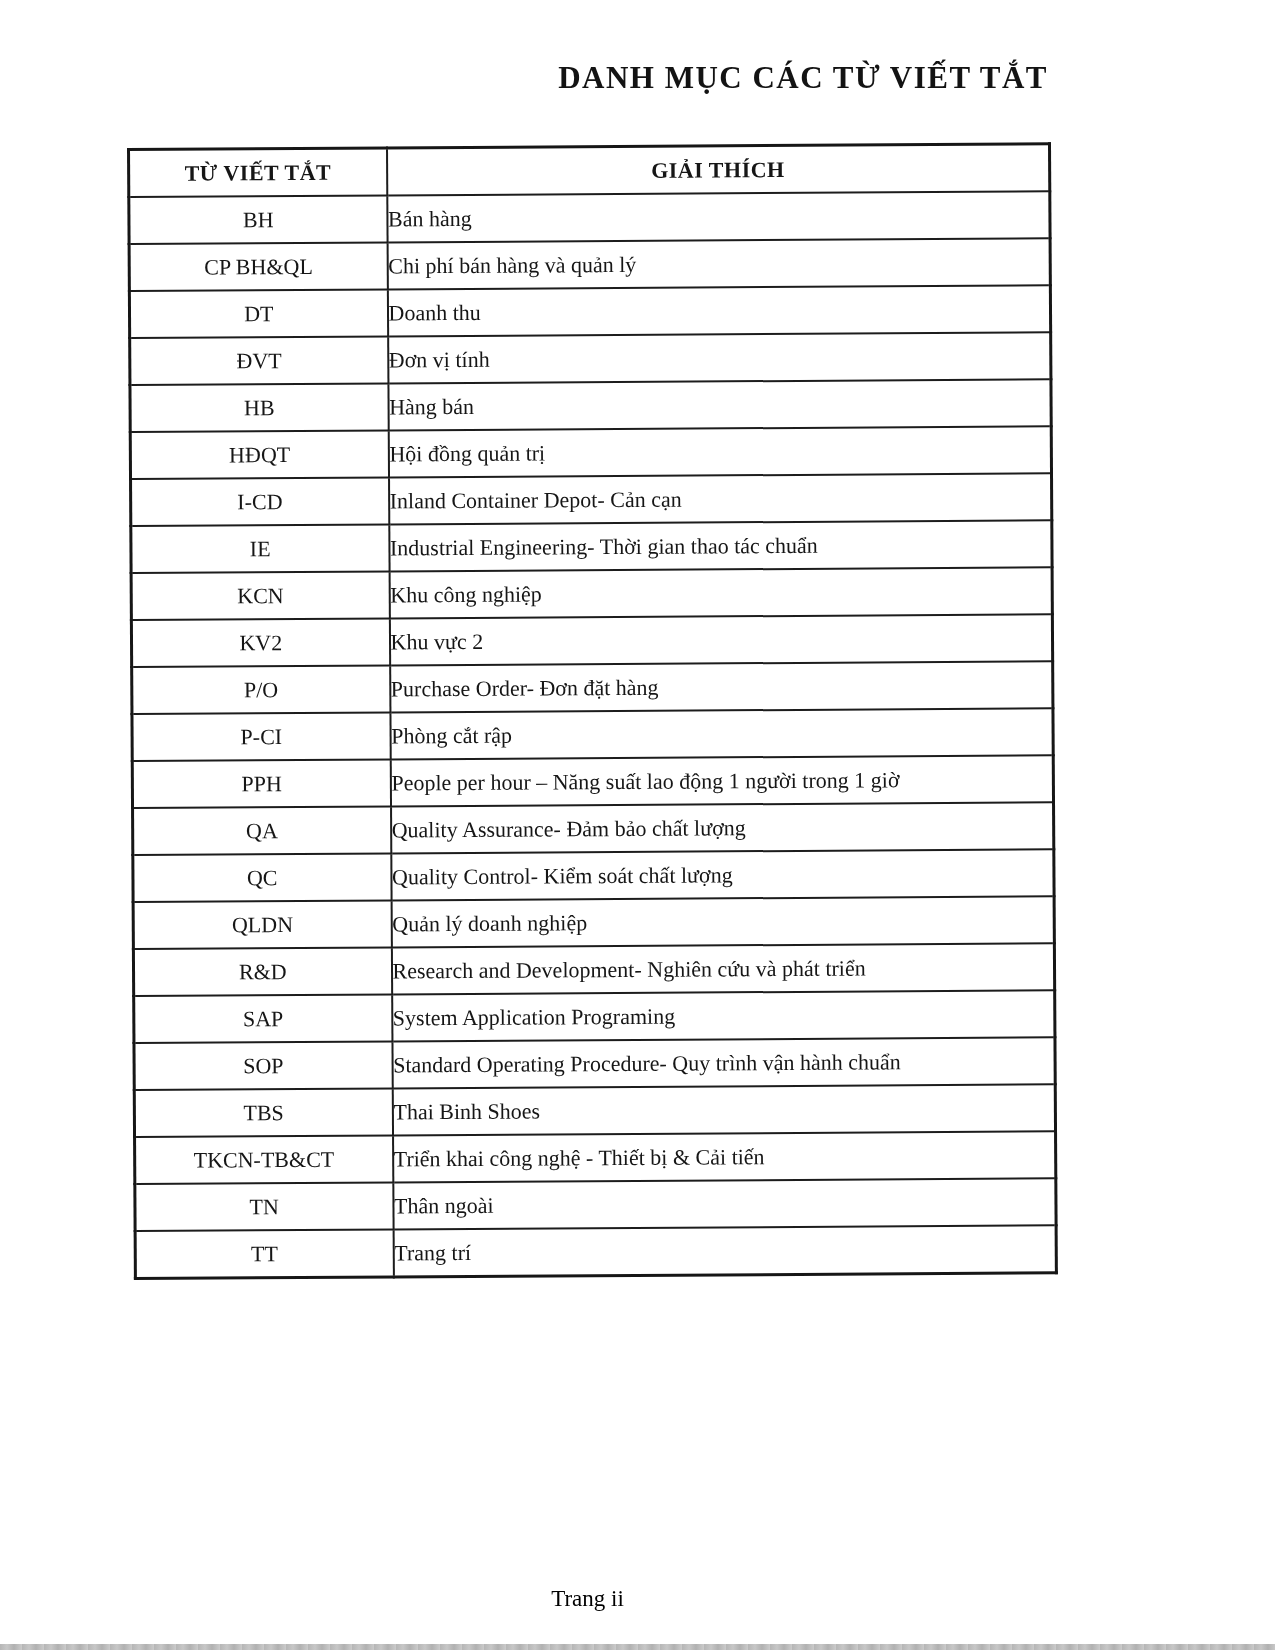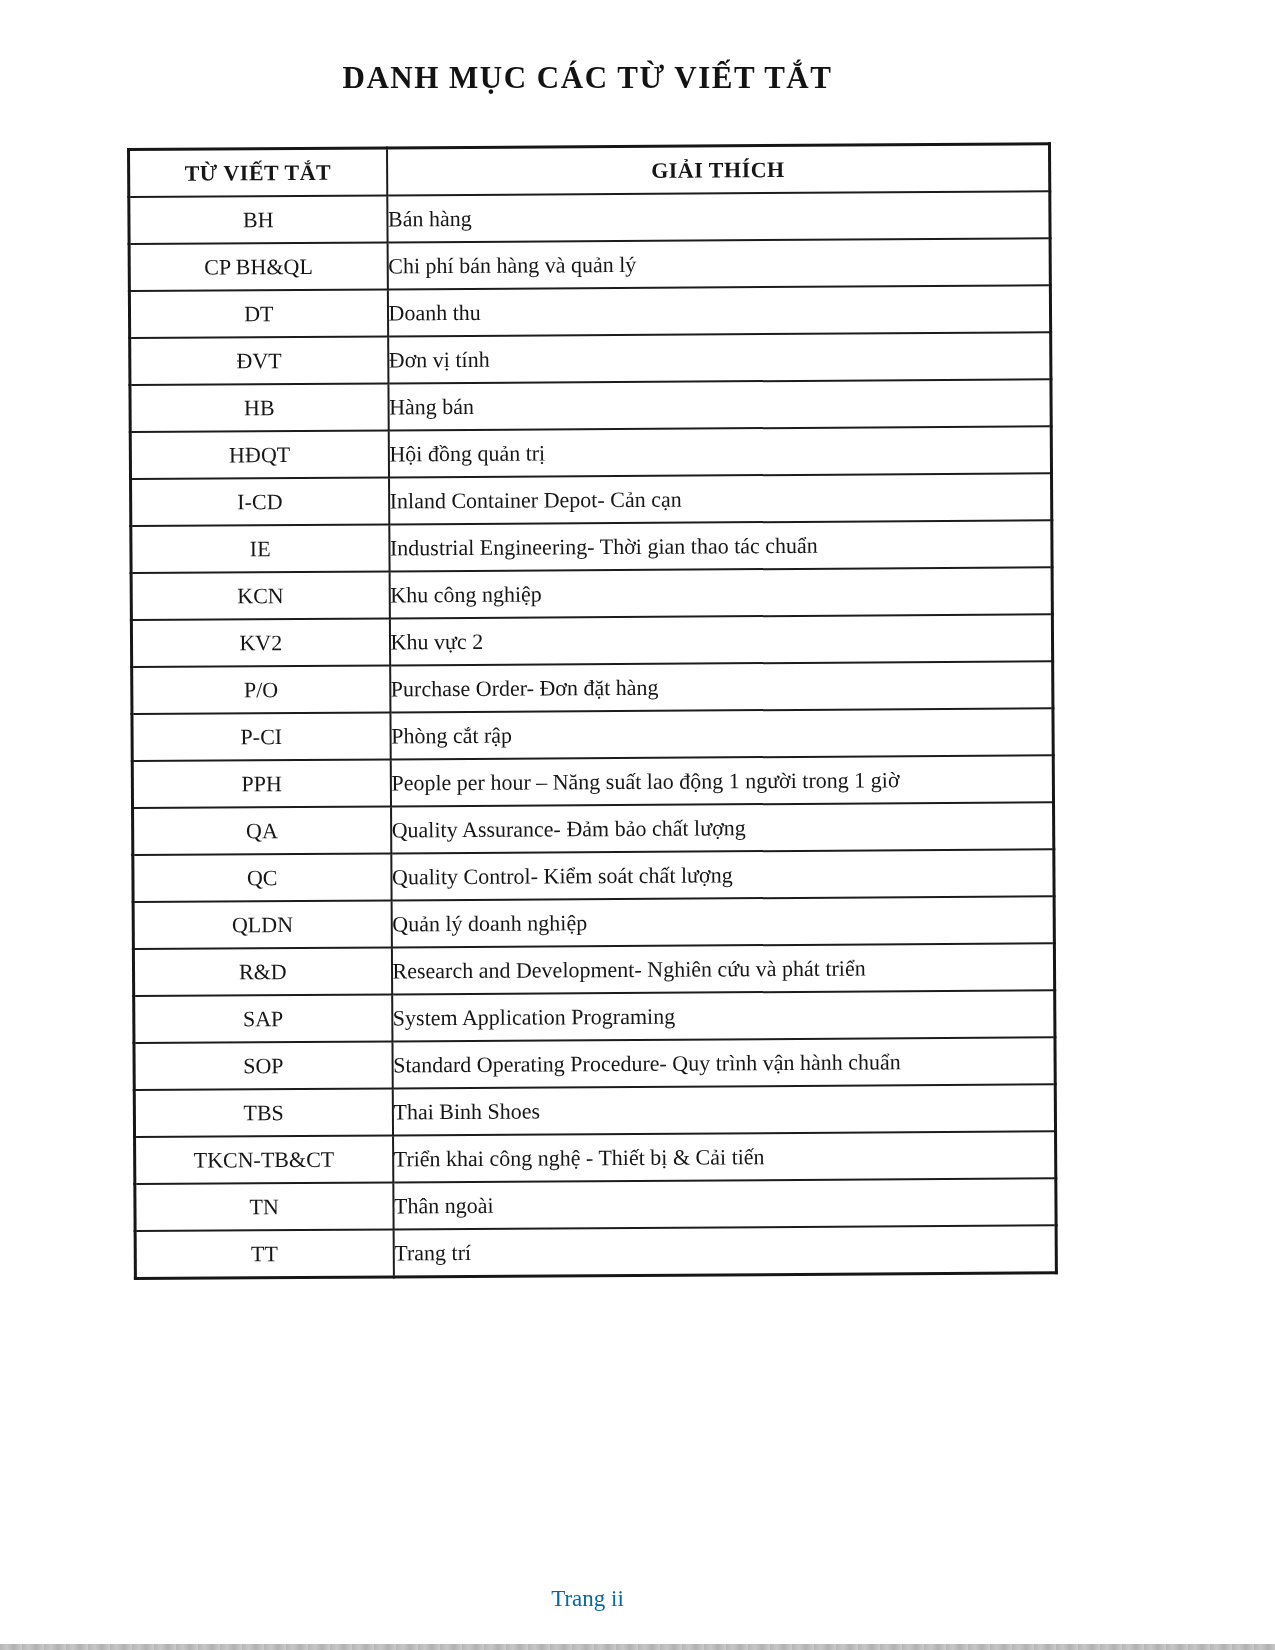"DANH MỤC CÁC TỪ VIẾT" .page-title { text-align: center -> right }
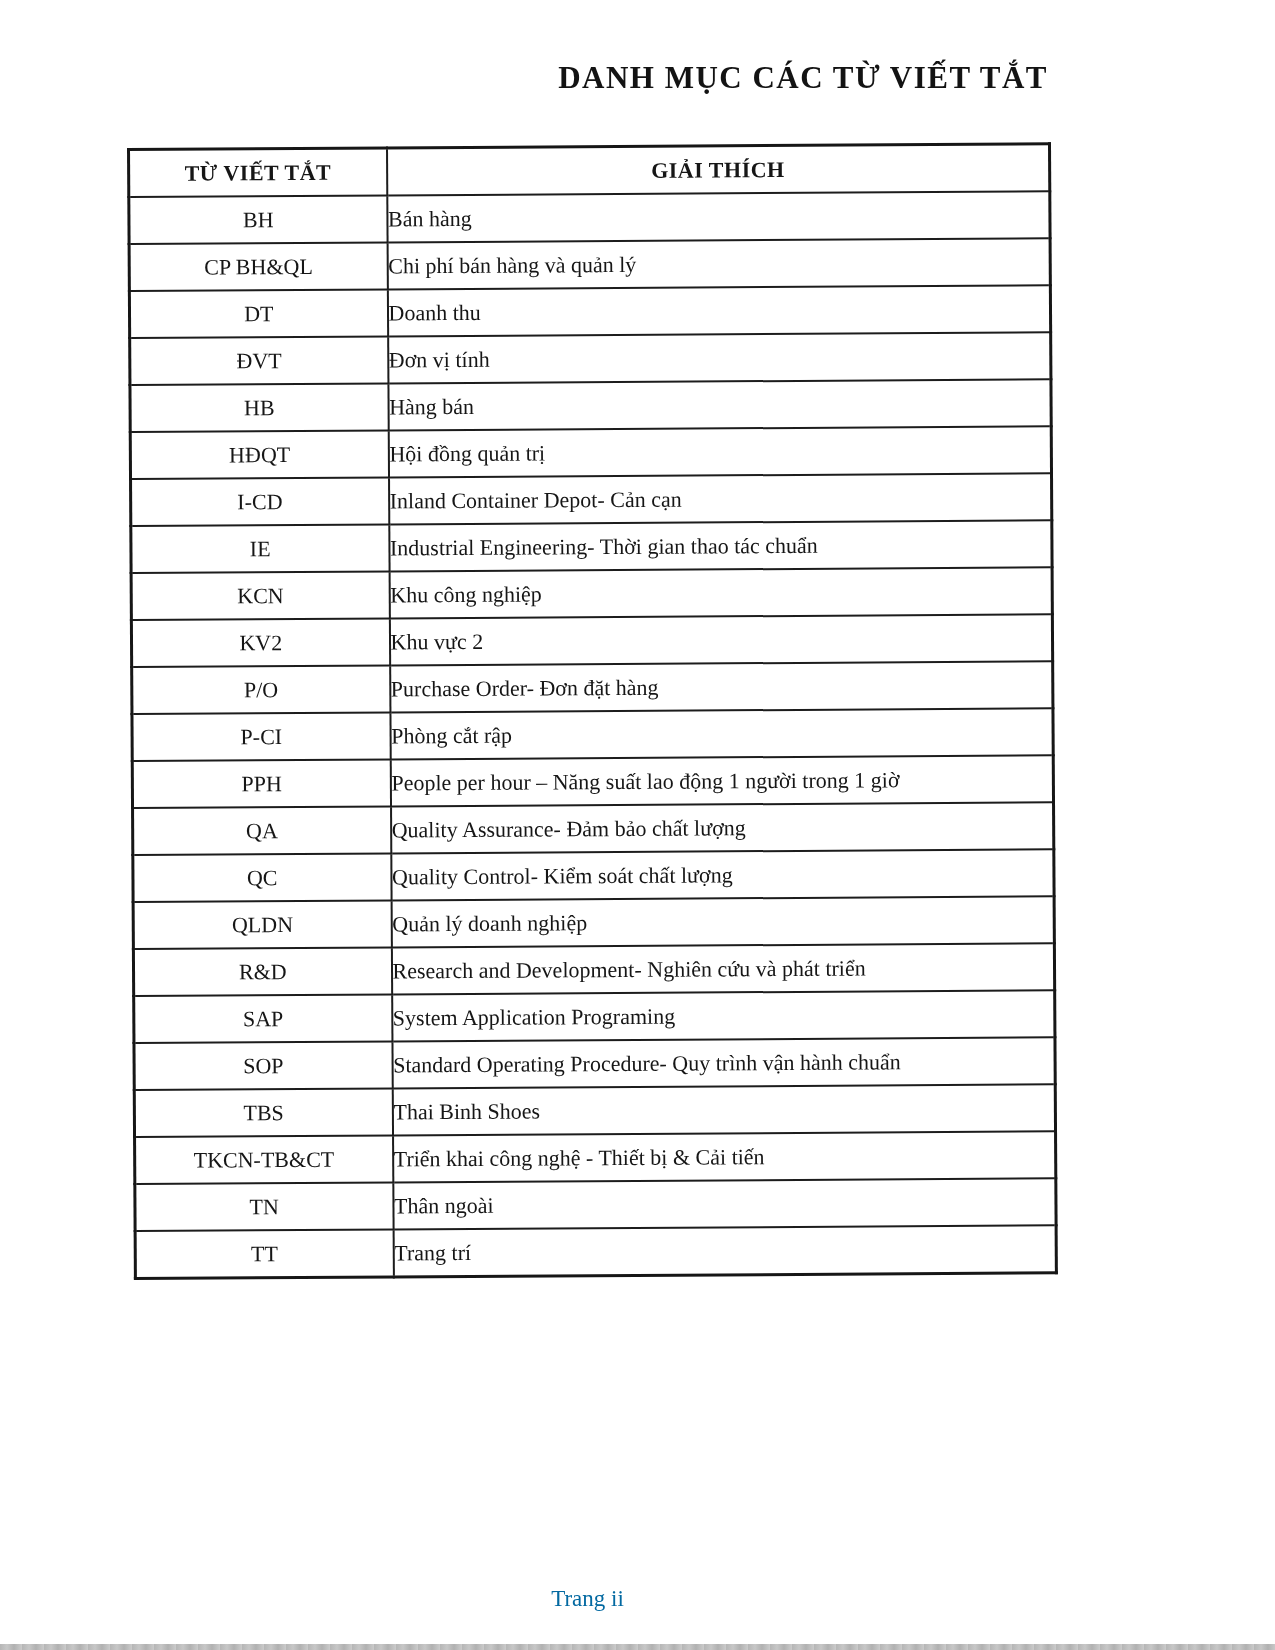"Trang ii" .page-footer { color: #0369a1 -> #000000 }
